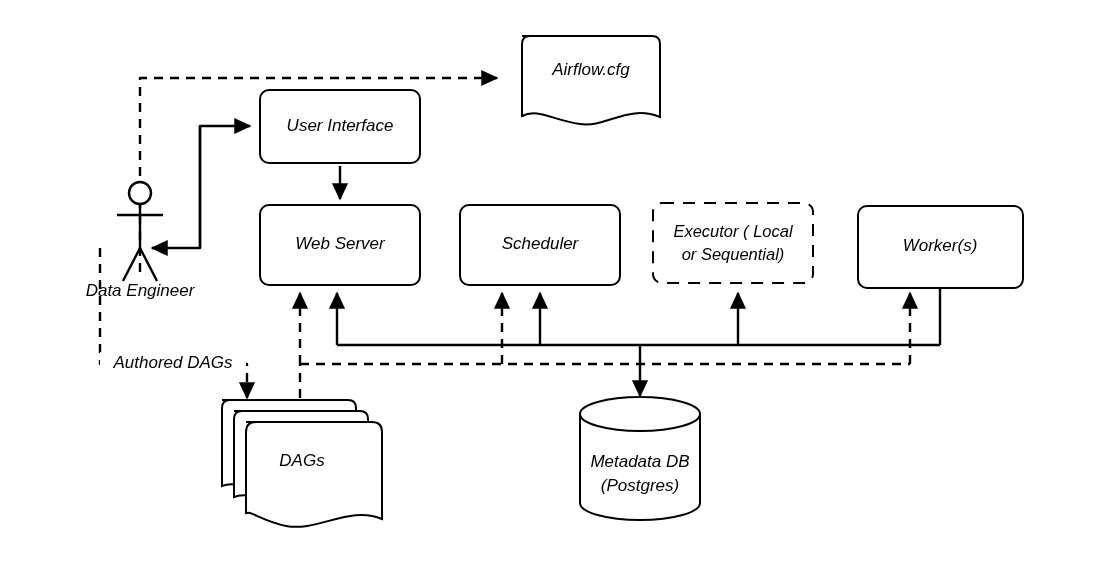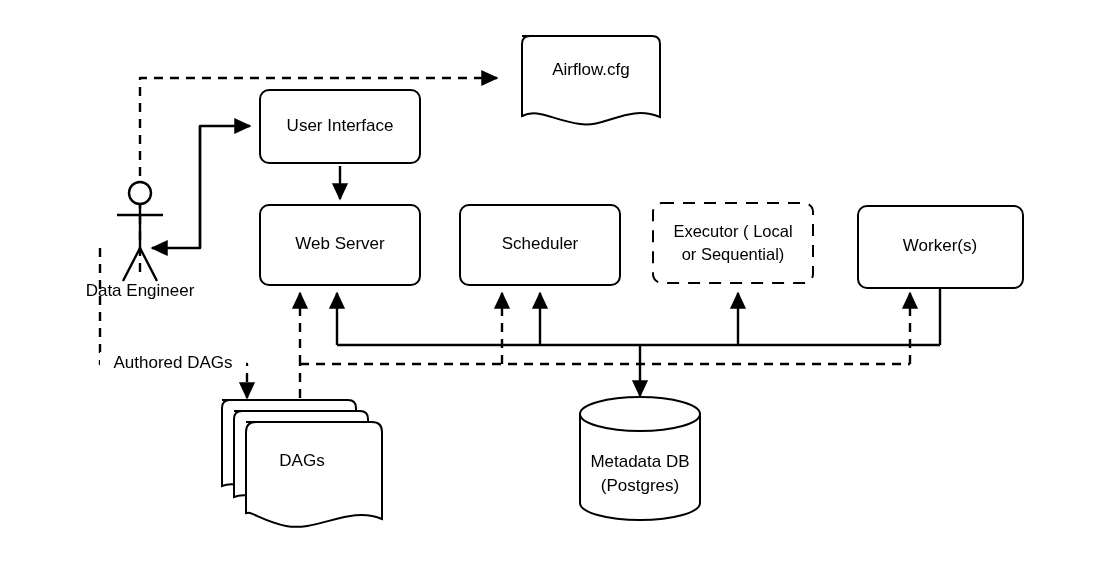"Airflow.cfg" #diagram-root { font-style: none -> italic }
